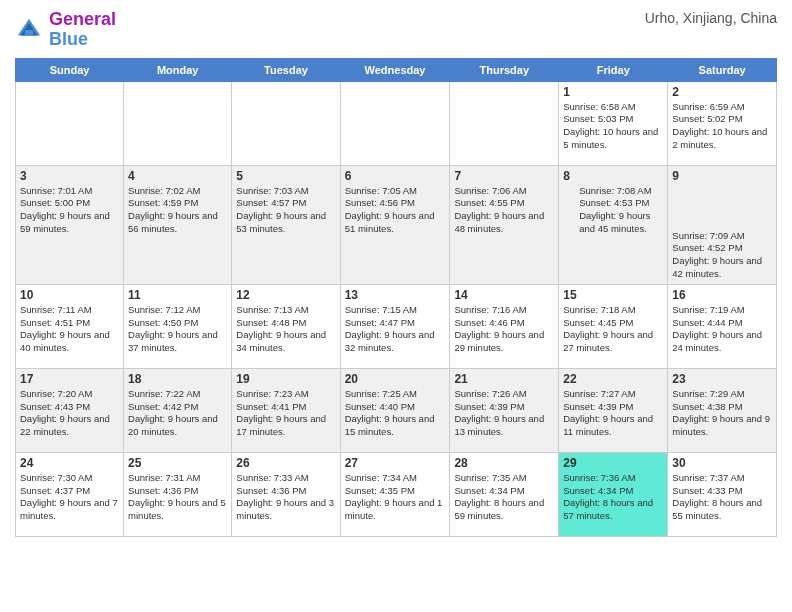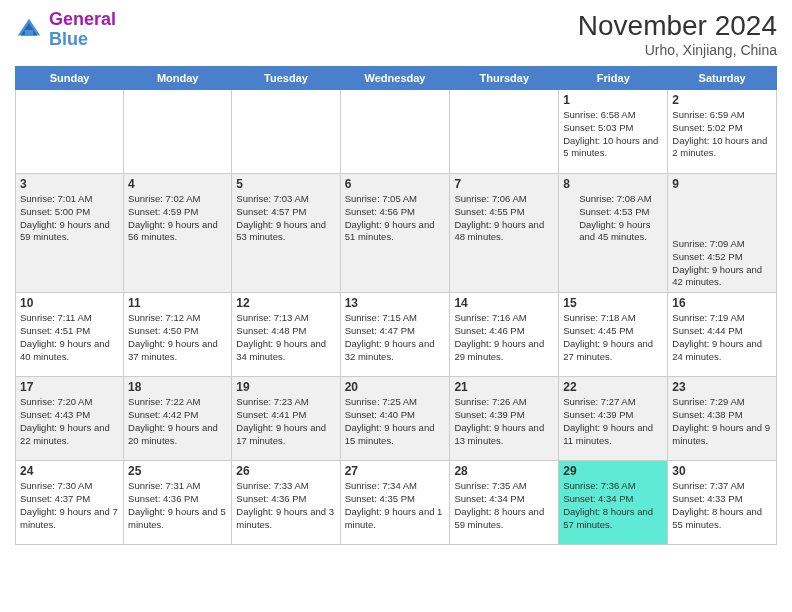"November 2024" div.month-title { html: <div>November 2024</div> -> none }
